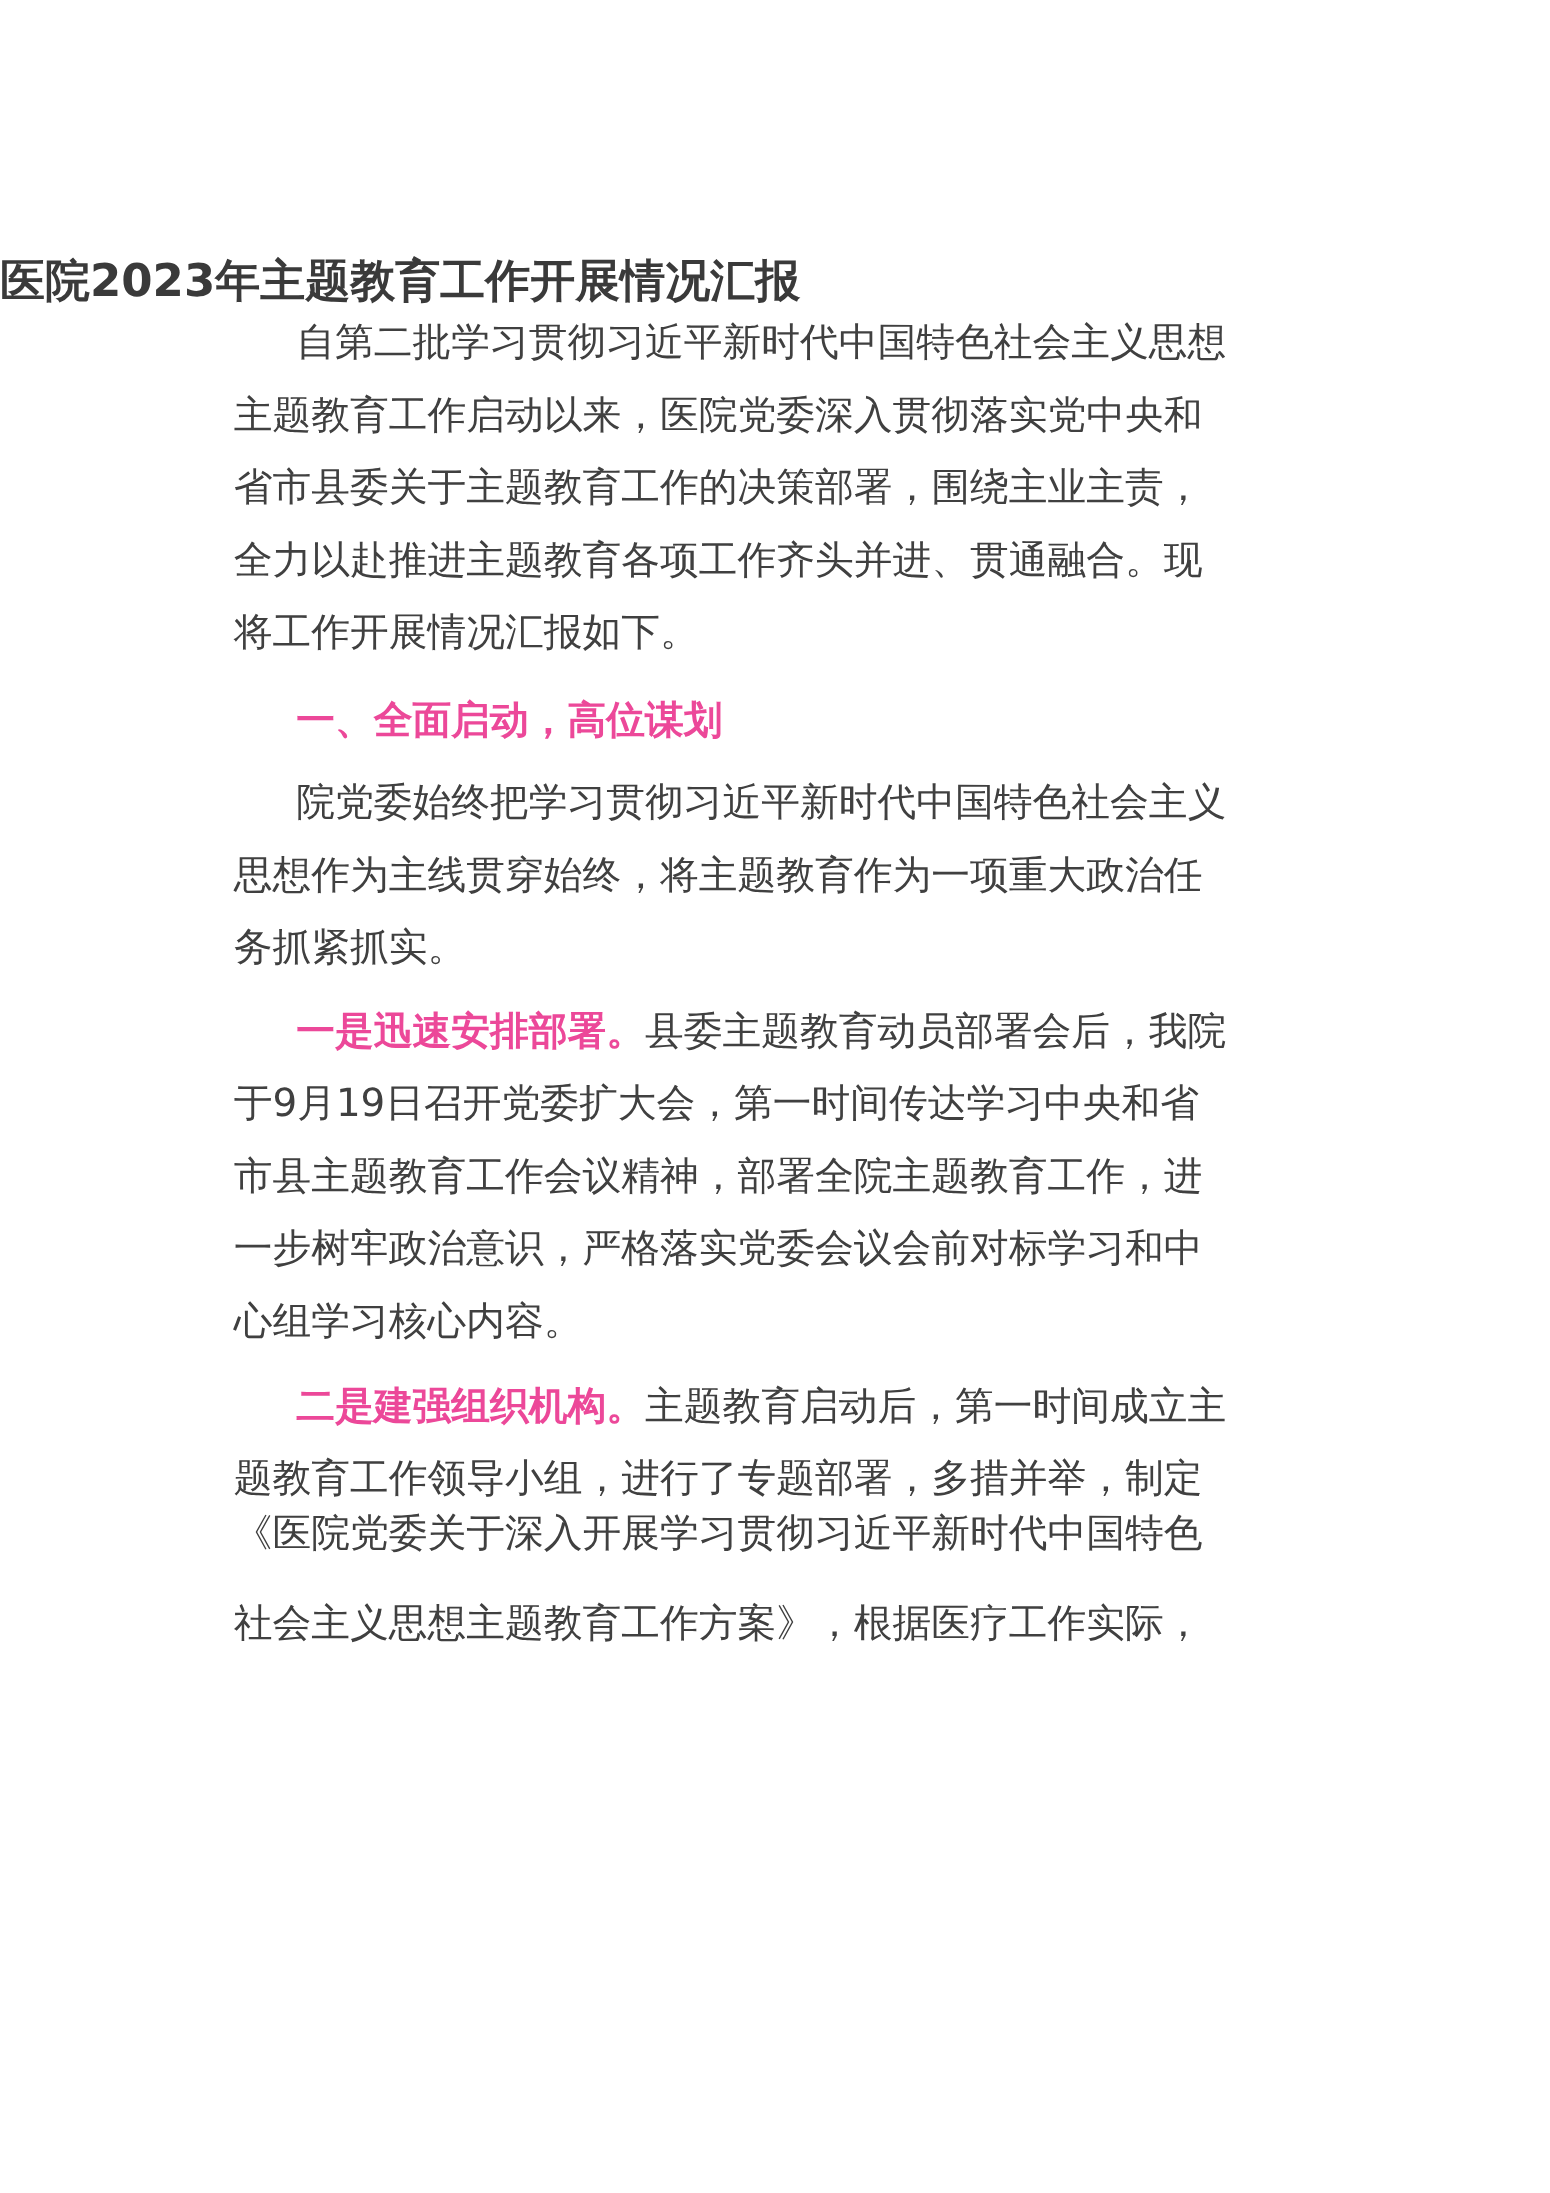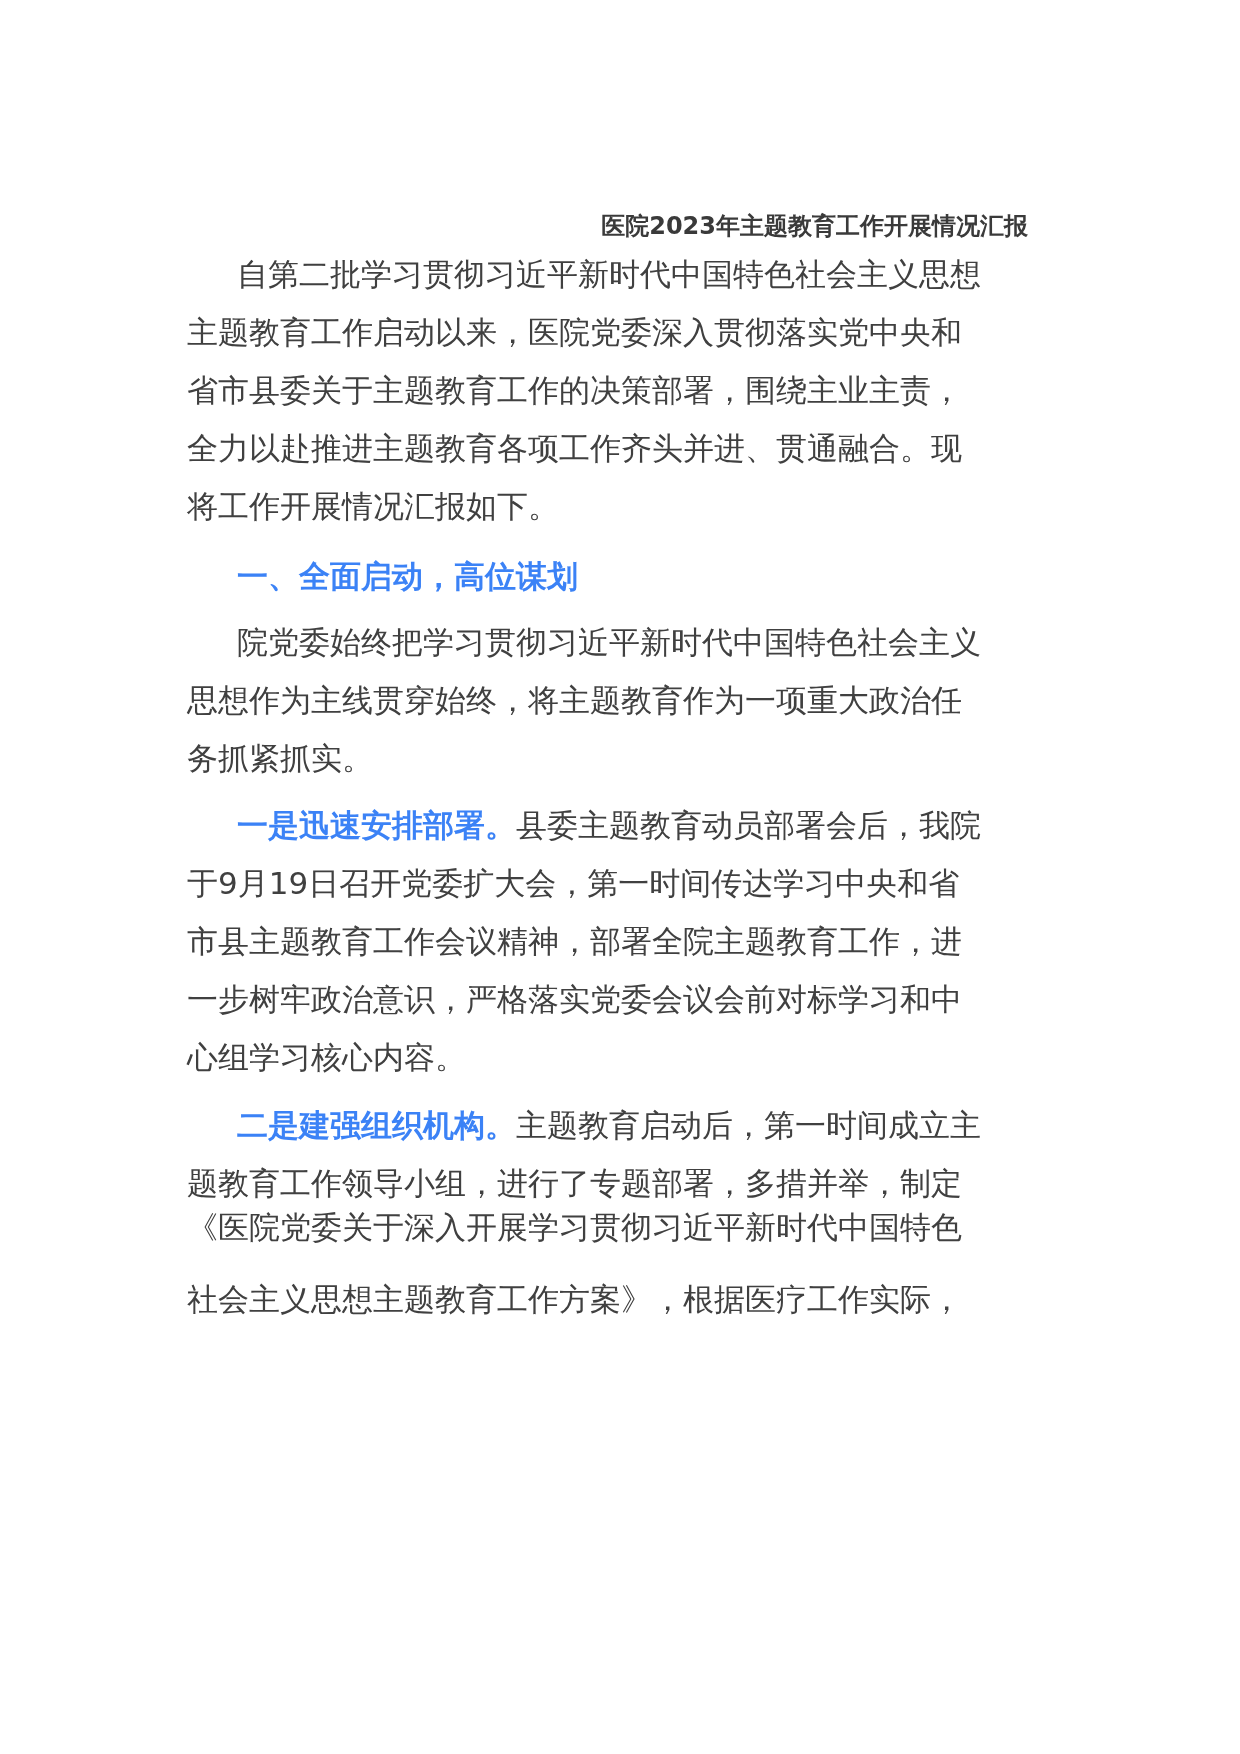"医院2023年主题教育工作开展情况汇报" .doc-title { font-size: 24px -> 36px; text-align: right -> left }
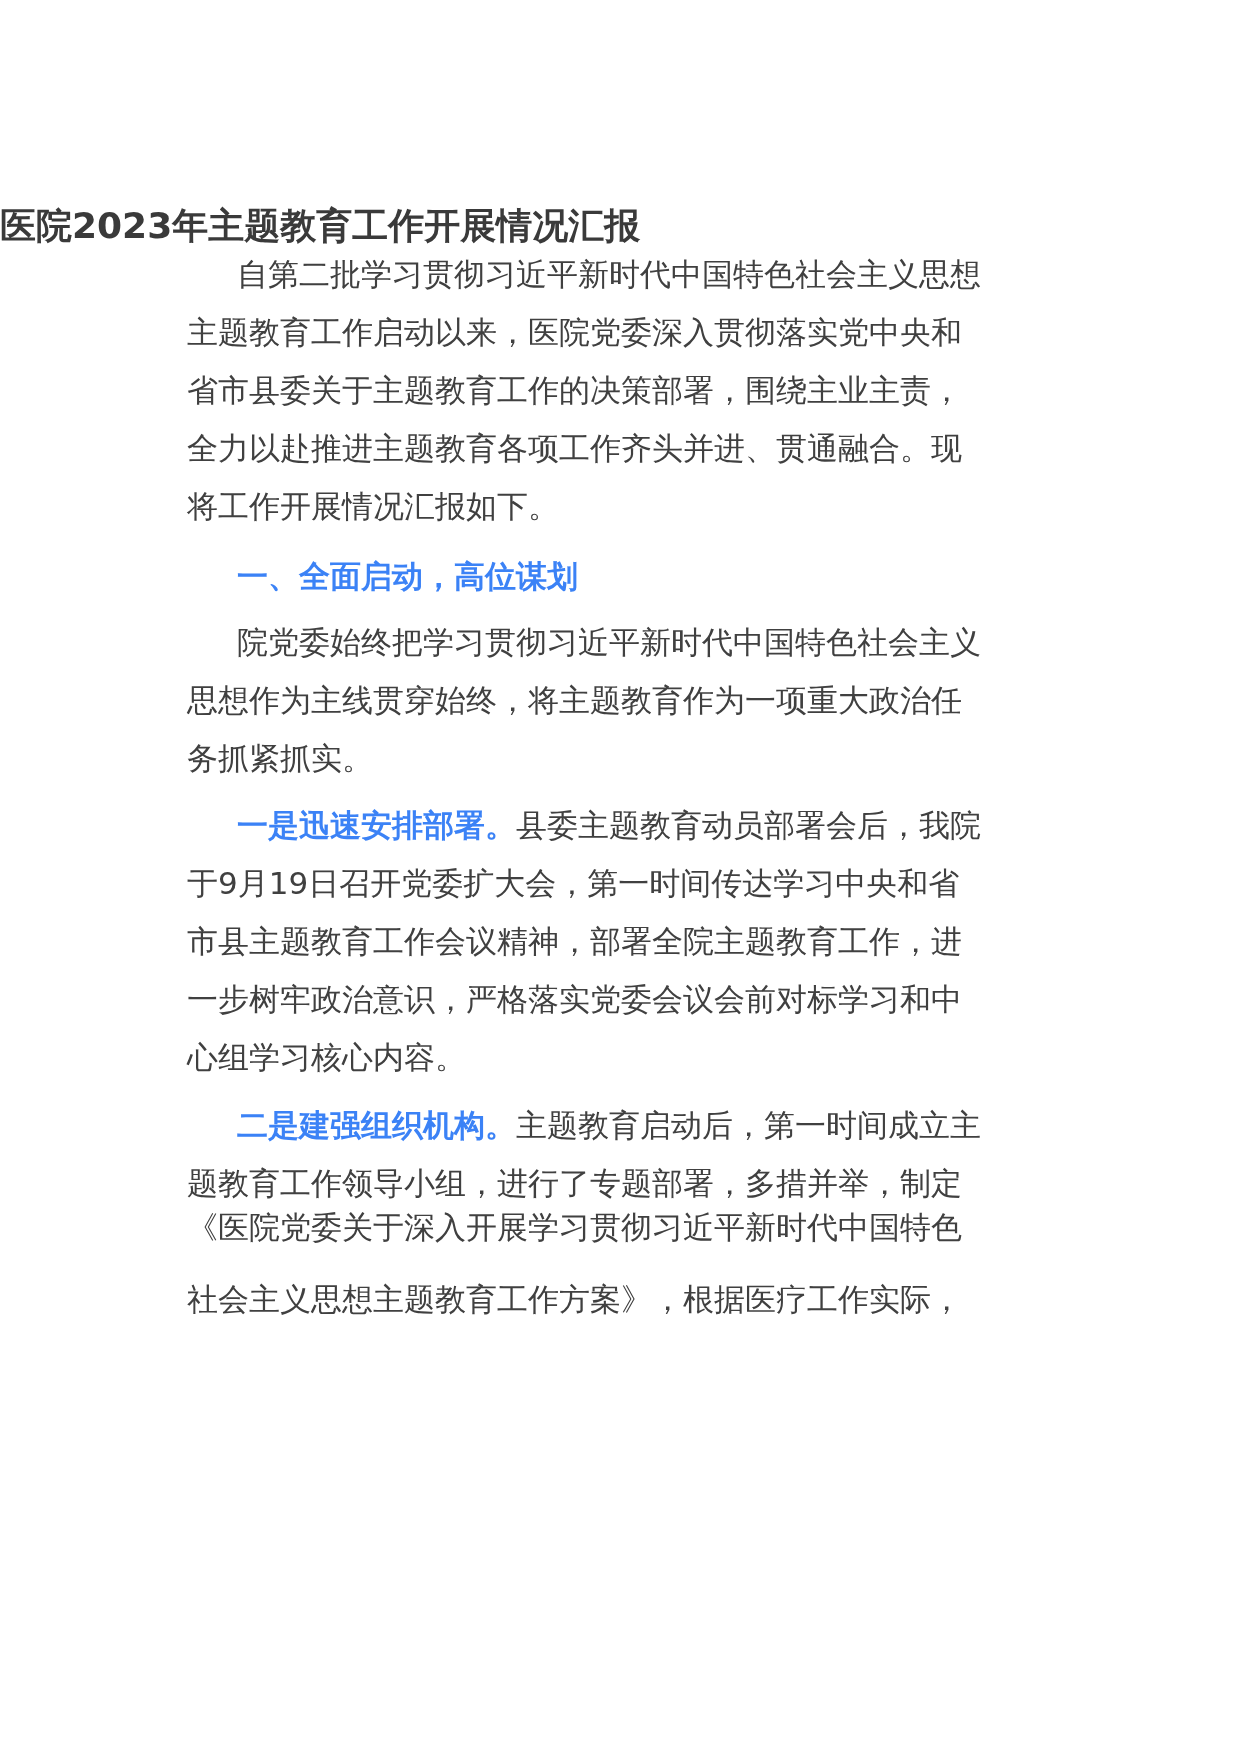"一、全面启动，高位谋划" .bold { color: #3b82f6 -> #ec4899; font-family: none -> Liberation Serif, serif }
